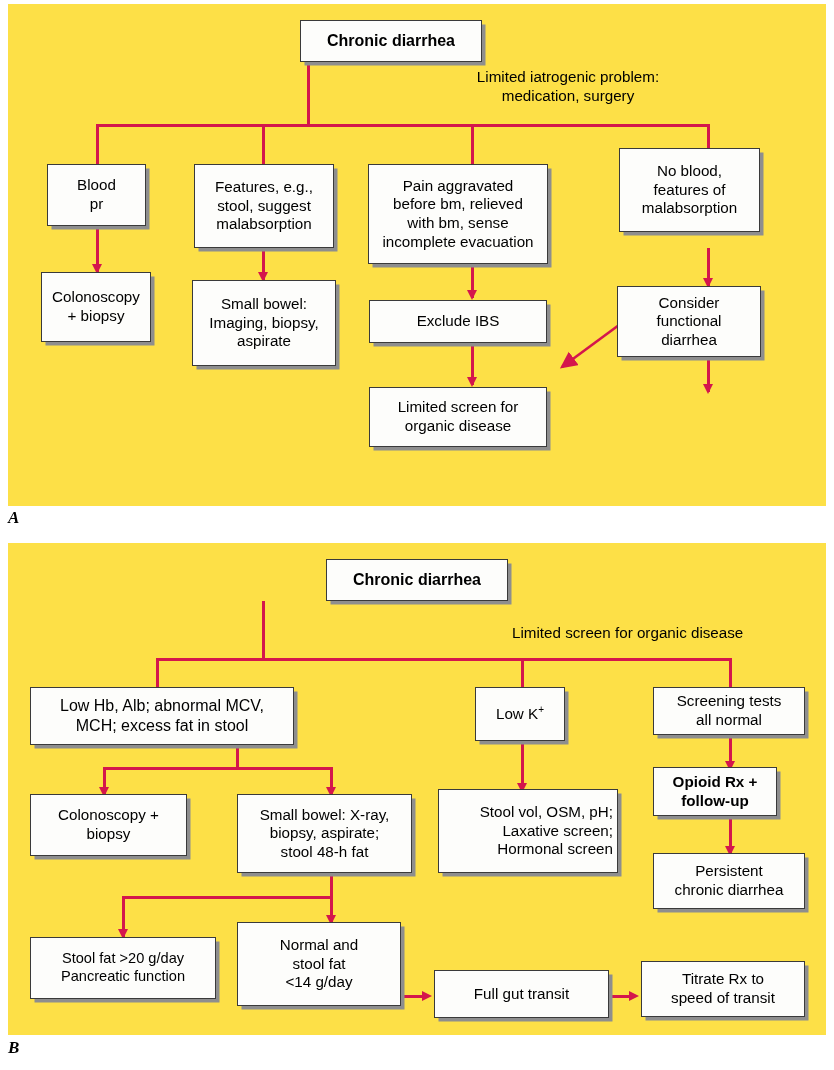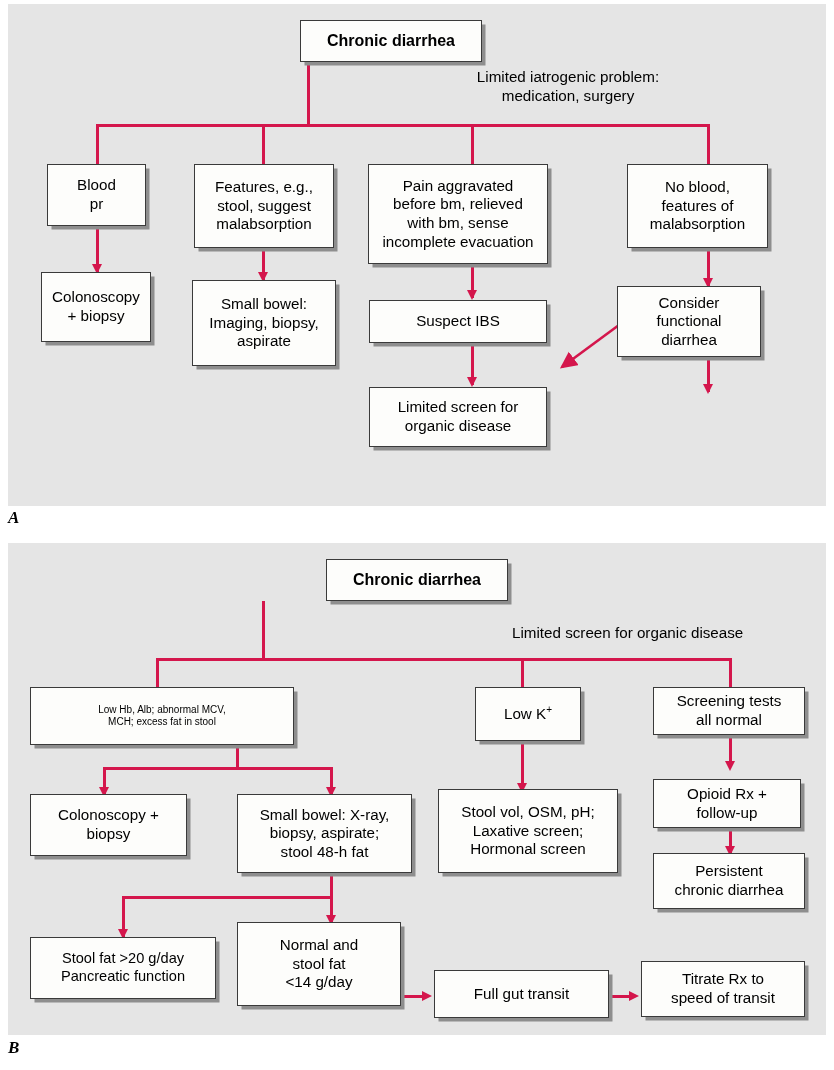"Chronic diarrhea" .panel { background: #e5e5e5 -> #fde047 }
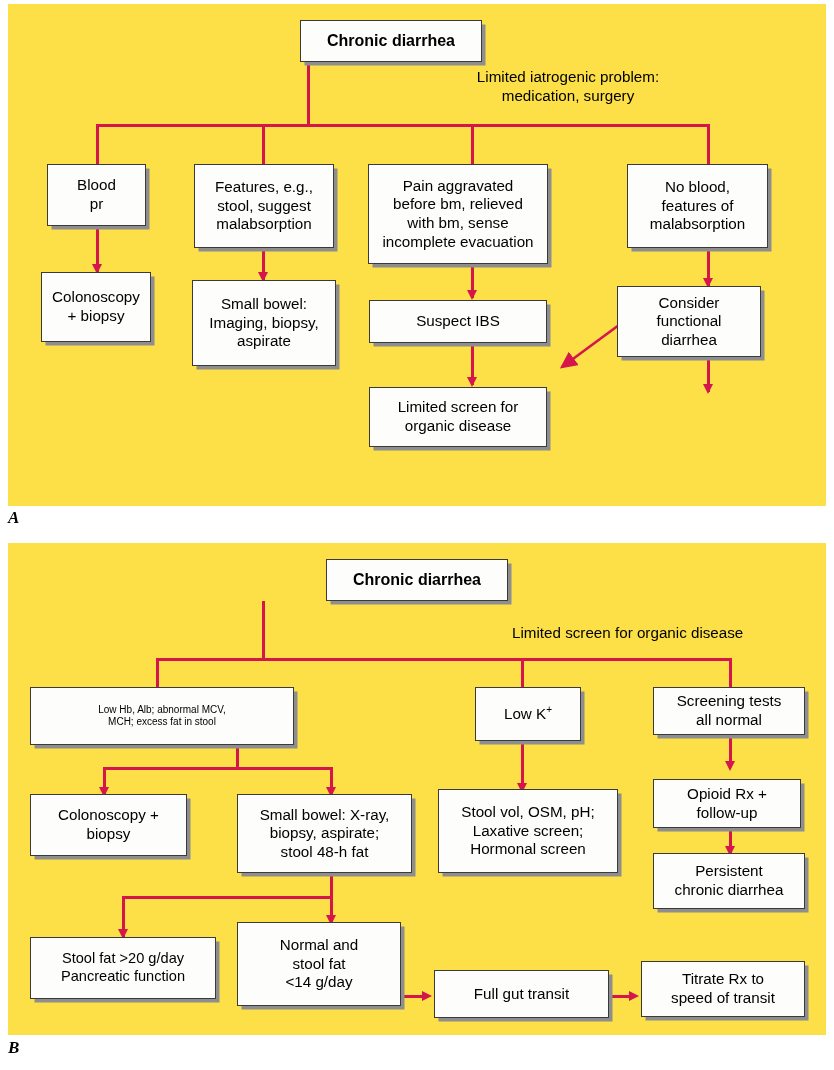"No blood," div.box { margin-left: 8px -> none; top: 160px -> 144px }
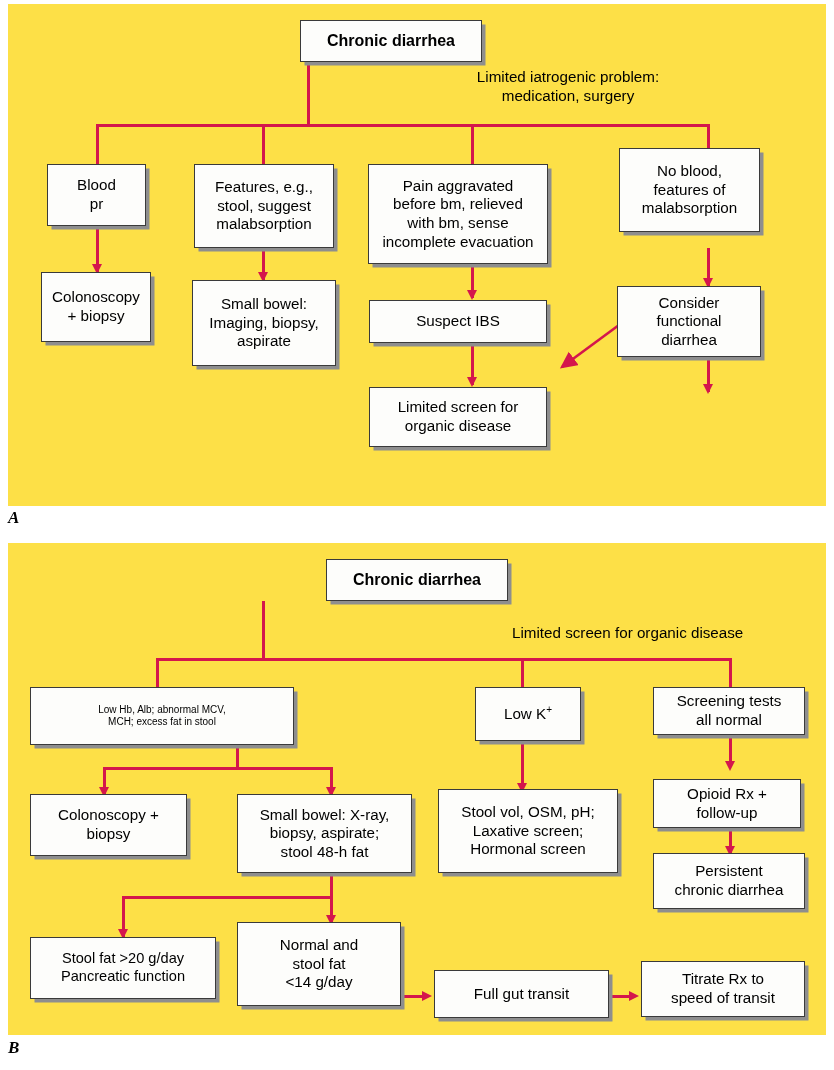"Suspect IBS" span { text: Suspect -> Exclude }
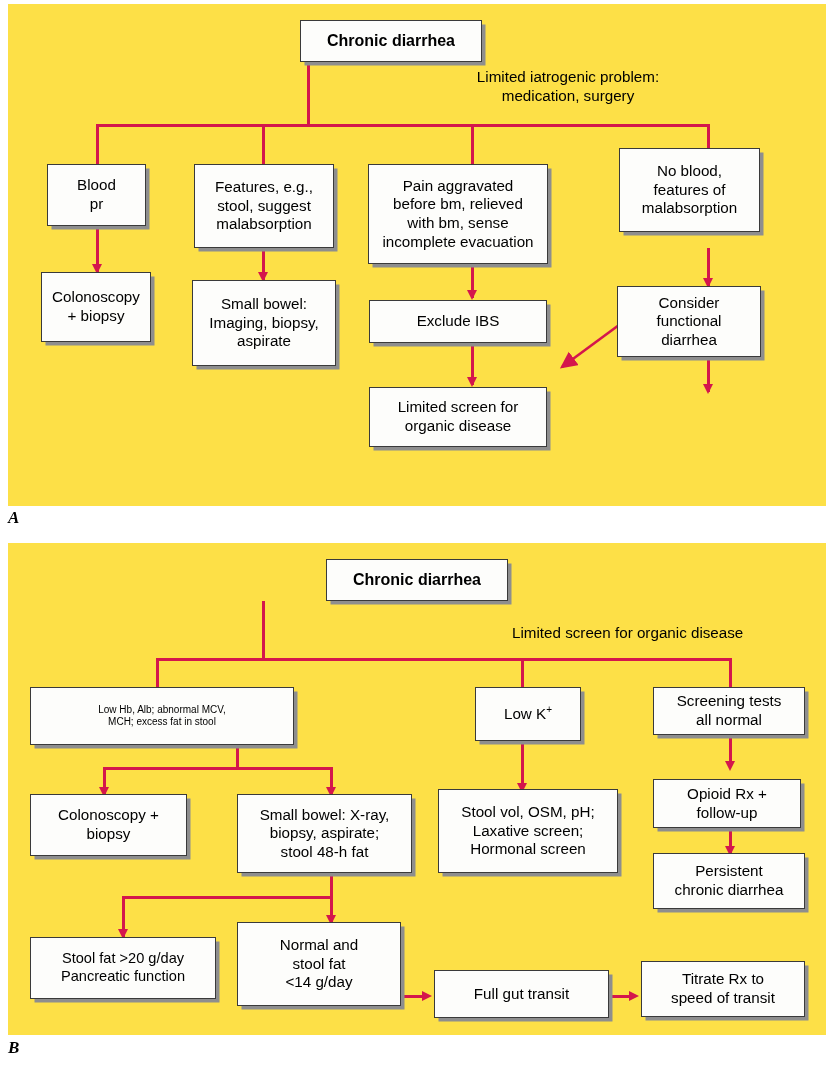"Low Hb, Alb; abnormal MCV," div.box { font-size: 10px -> 16px }
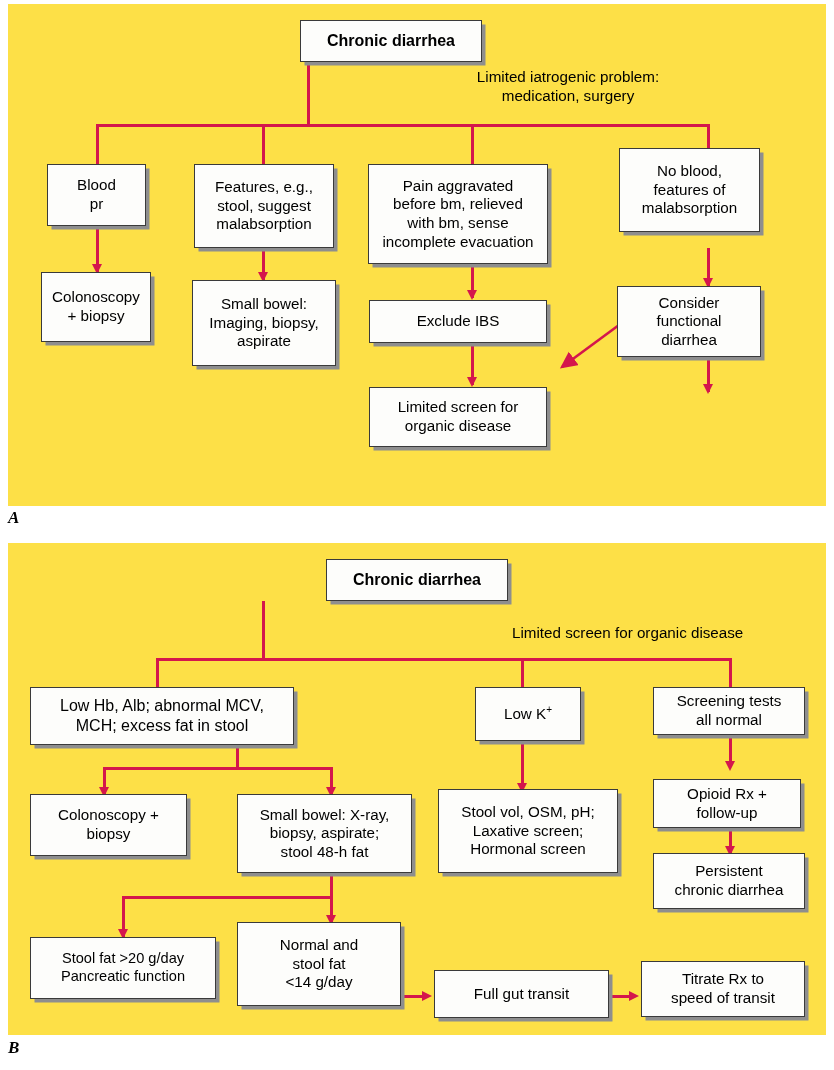"Low K+" div.box { width: 106px -> 90px }
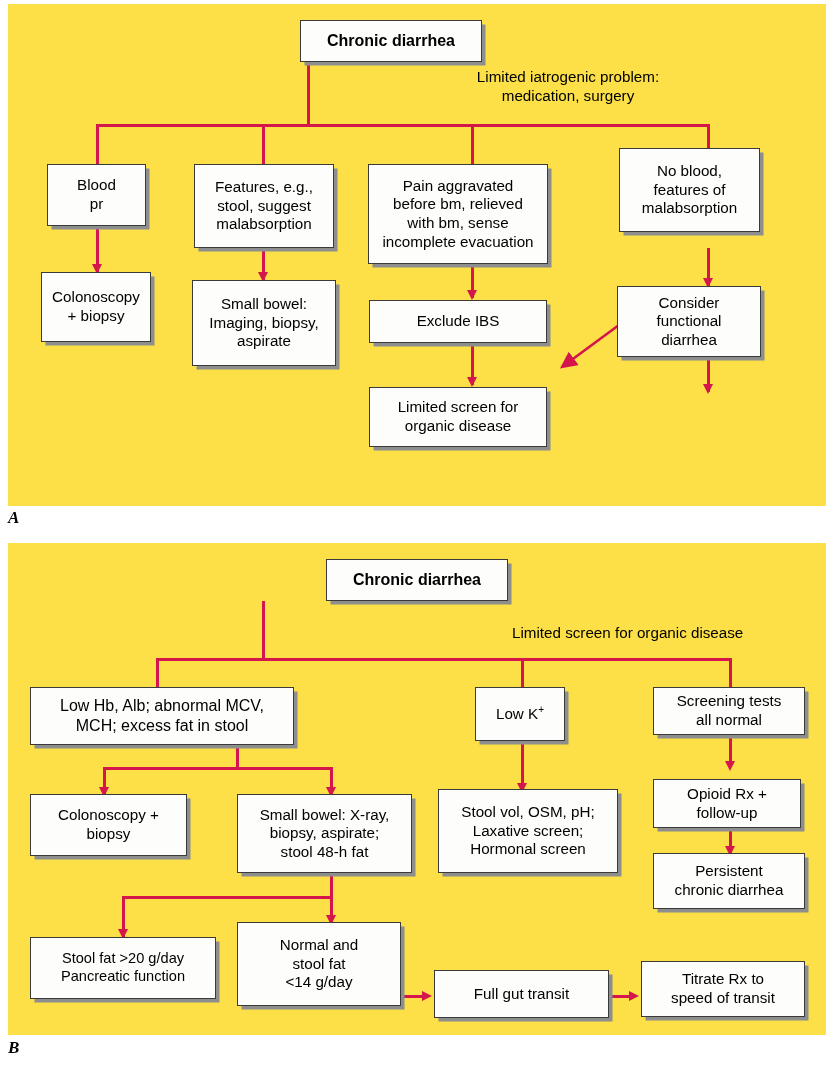"Opioid Rx +" div.box { font-weight: none -> bold; top: 236px -> 224px; width: 148px -> 124px }
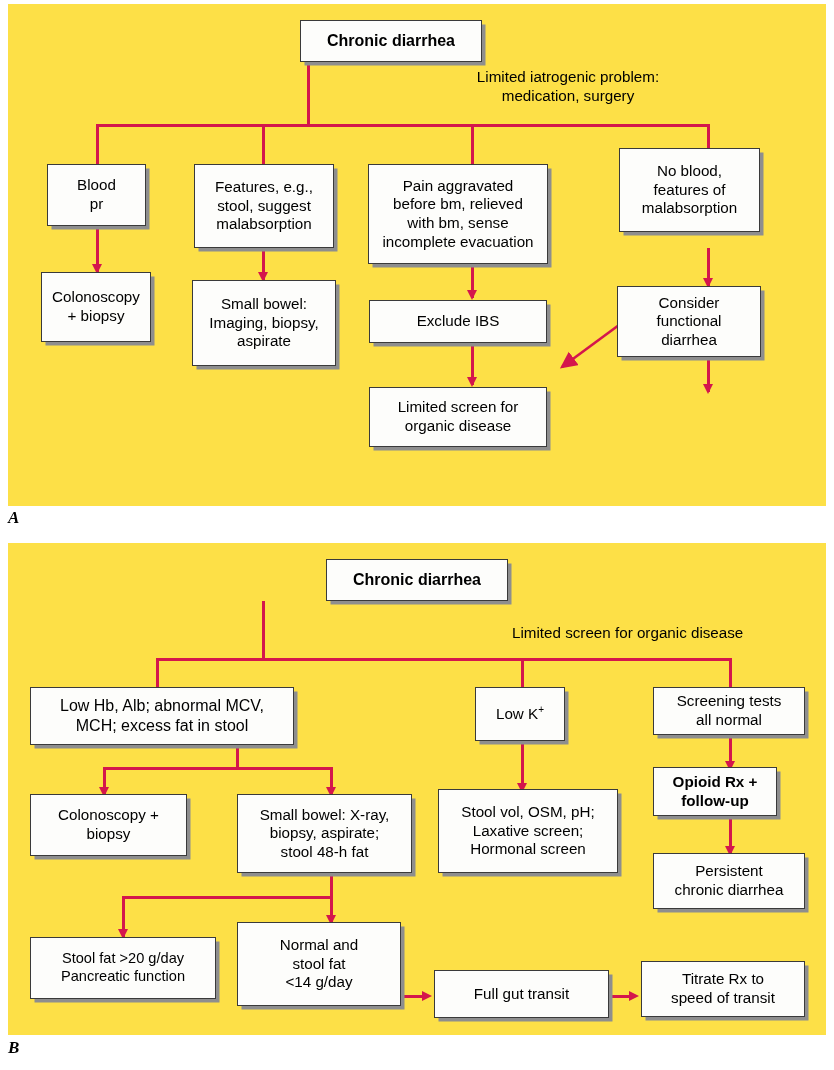"Stool vol, OSM, pH;" div.box { text-align: none -> right }
